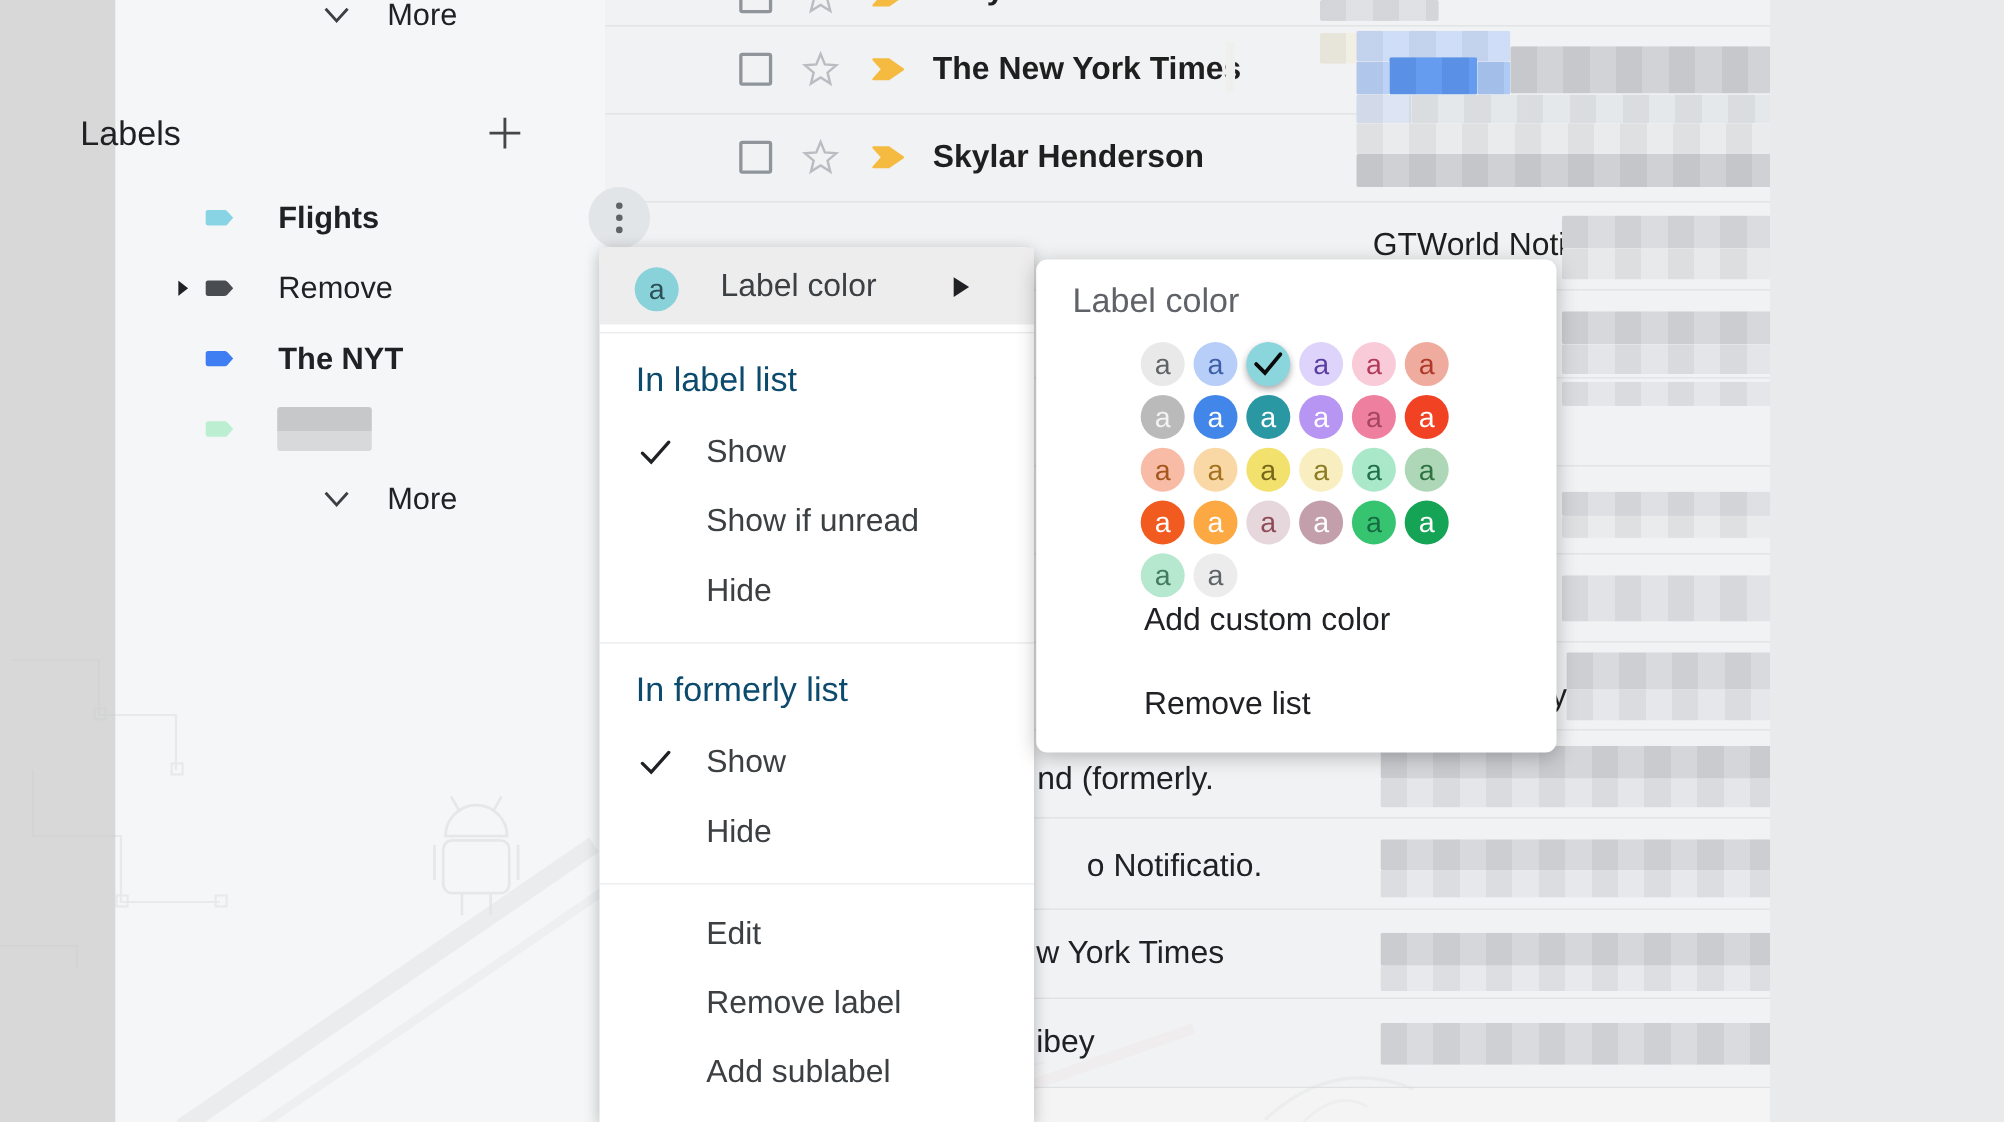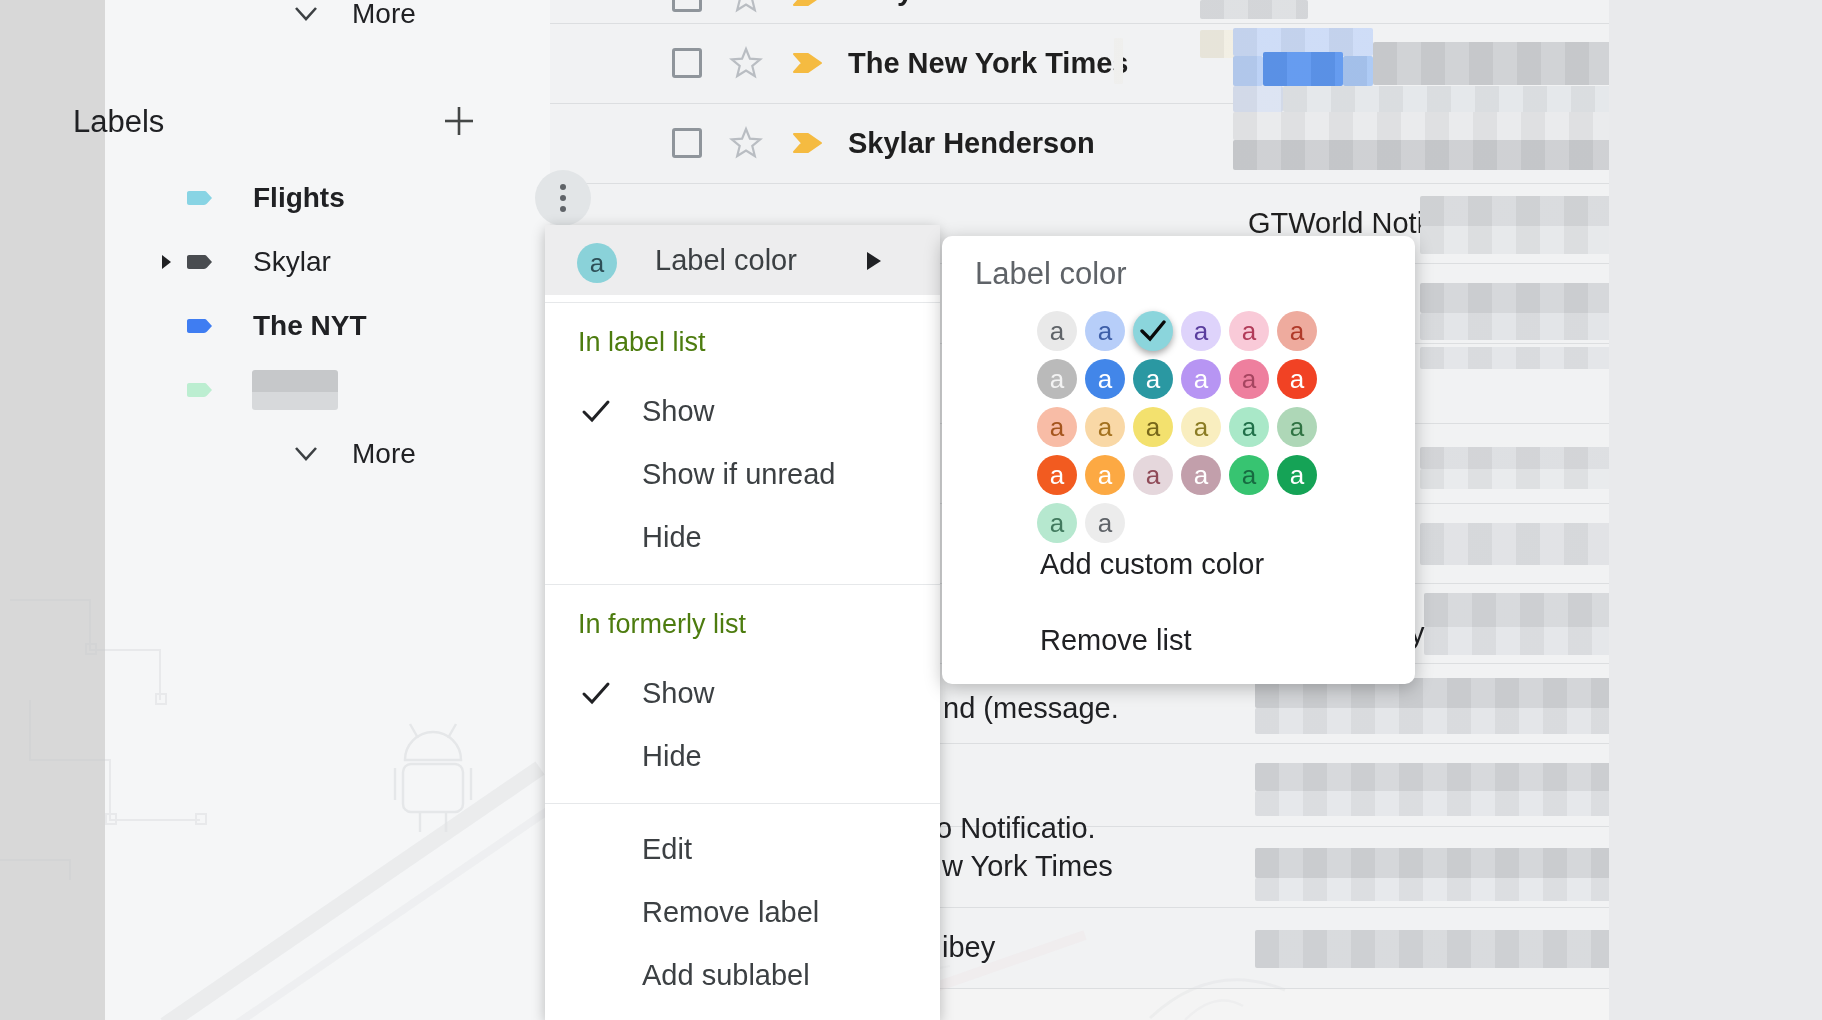"Skylar" span.label-name { text: Skylar -> Remove }
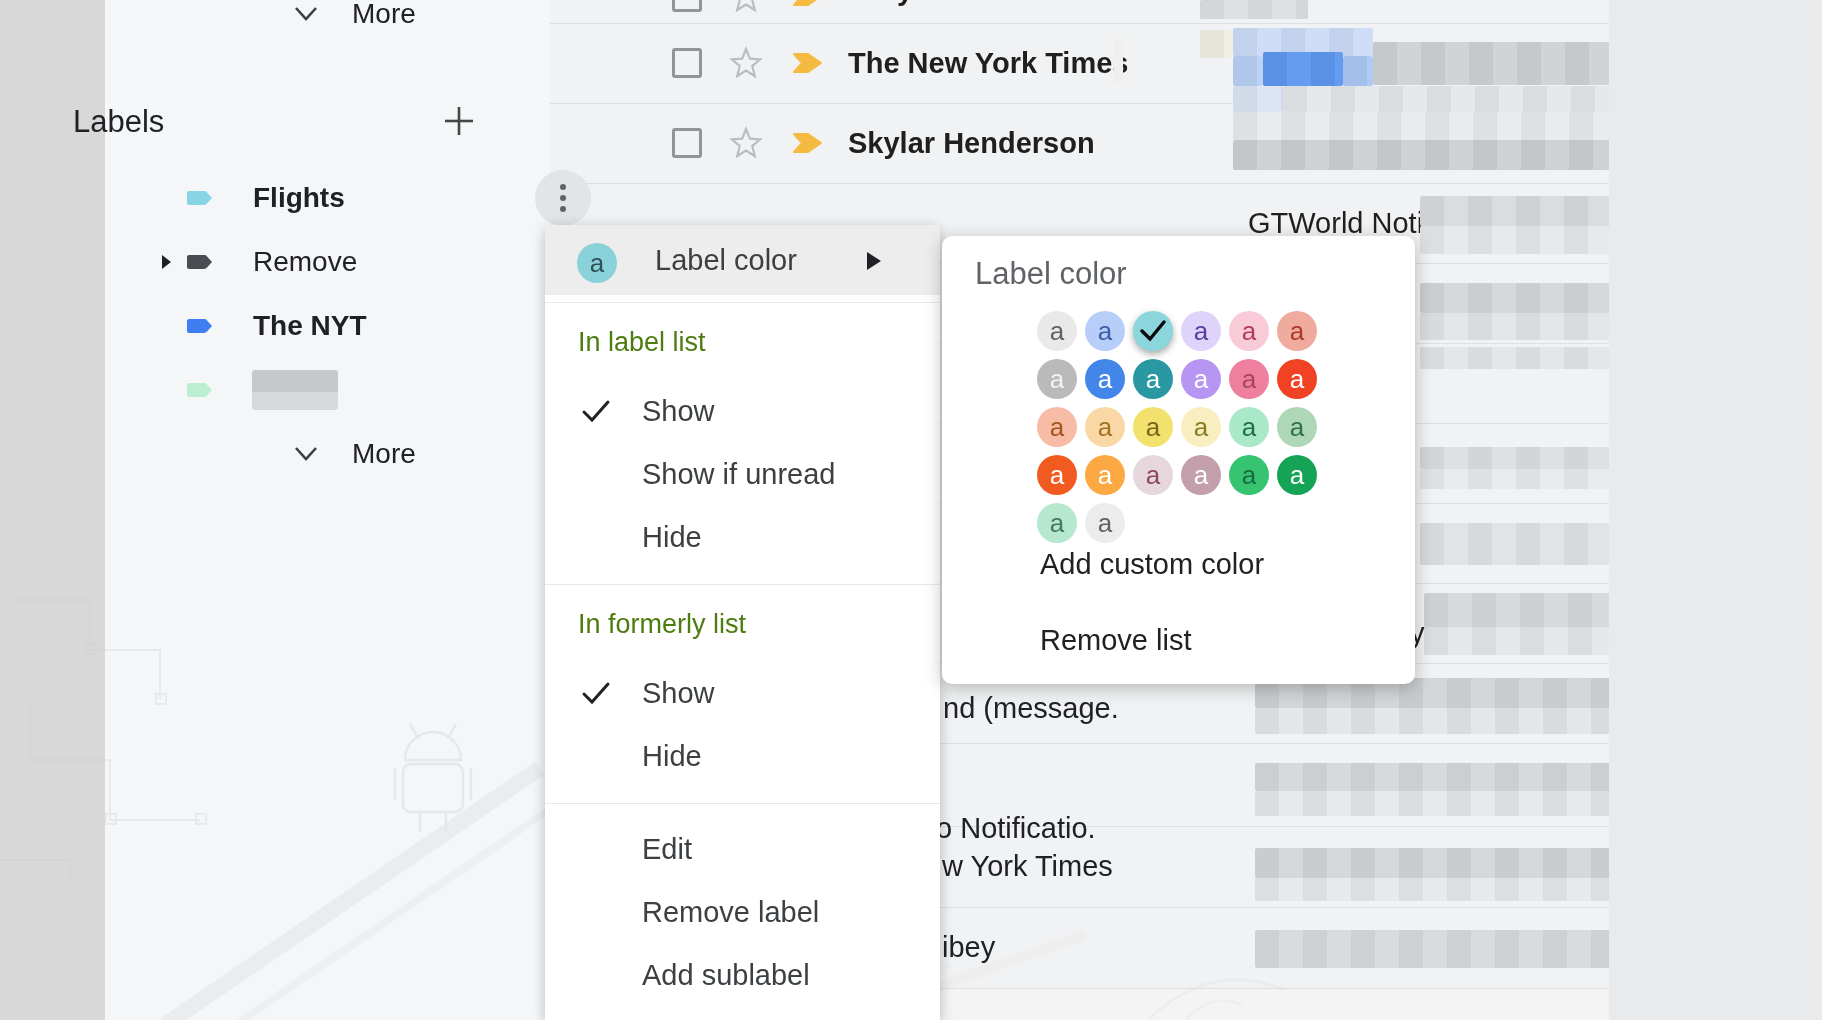"In label list" .menu-header { color: #4d7c0f -> #0c4a6e; font-size: 27px -> 31px }
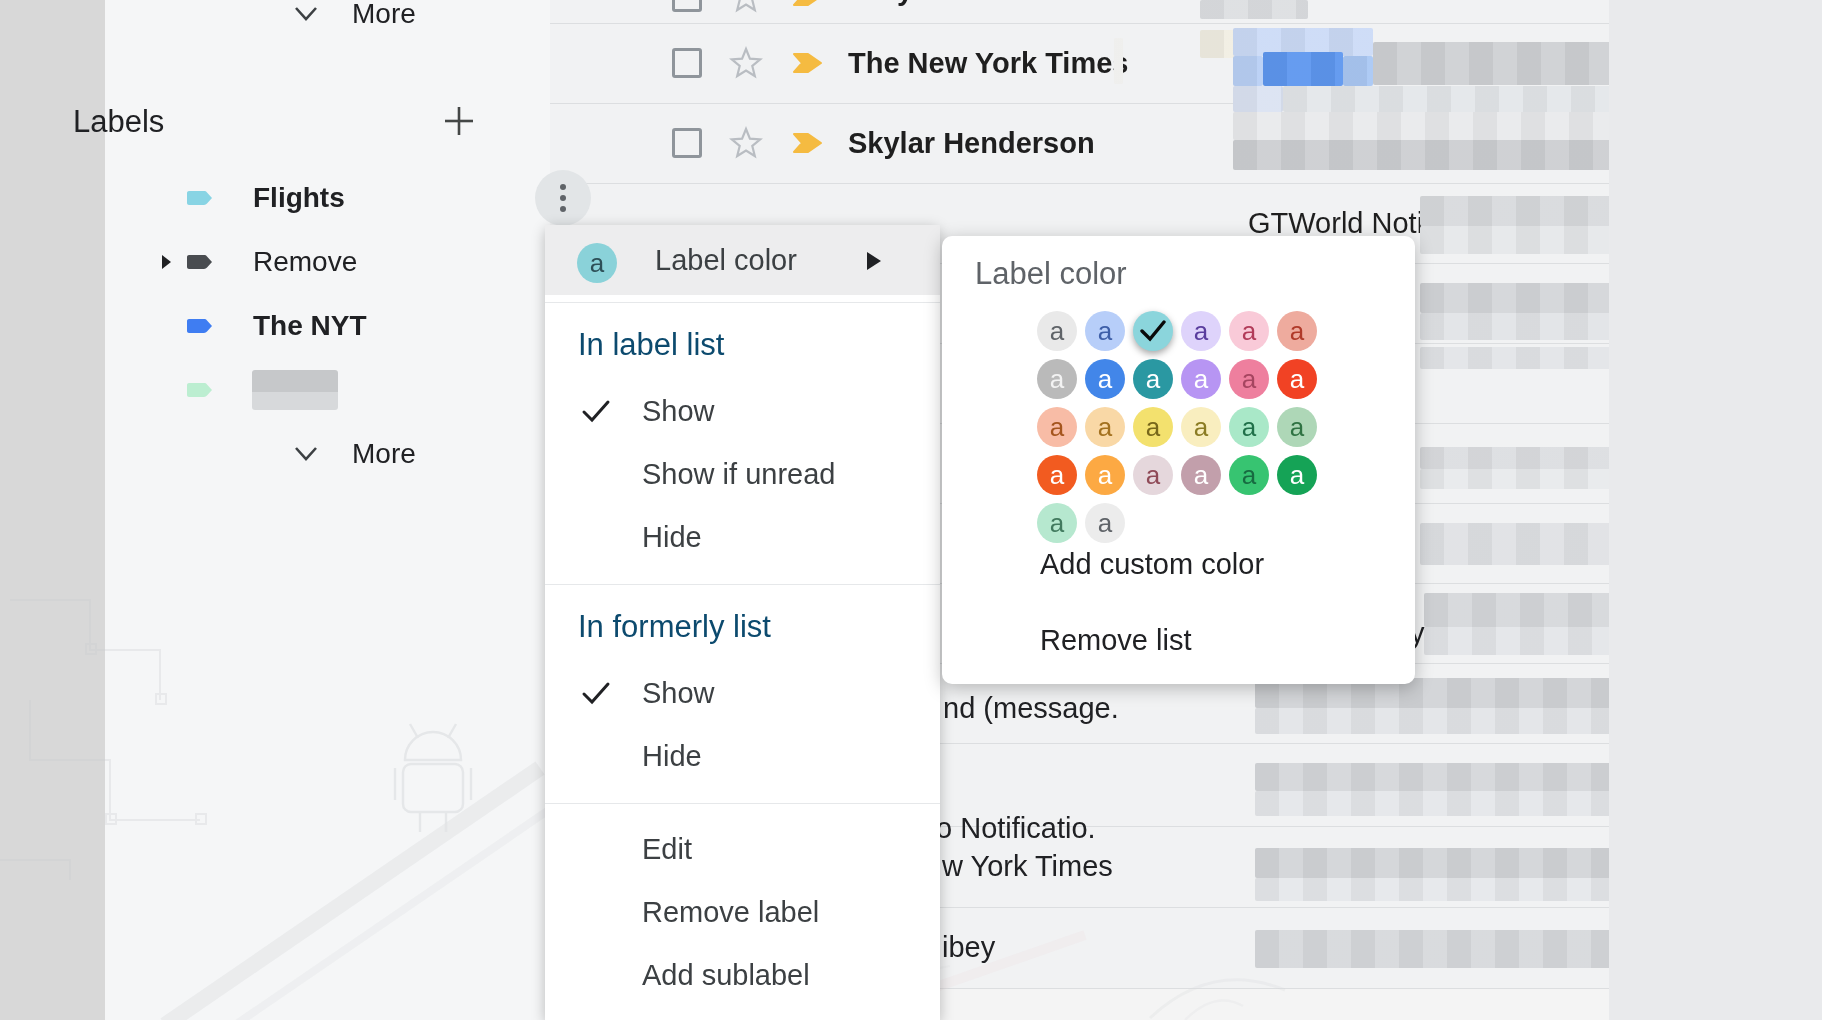"nd (message." span.sender { text: message -> formerly }
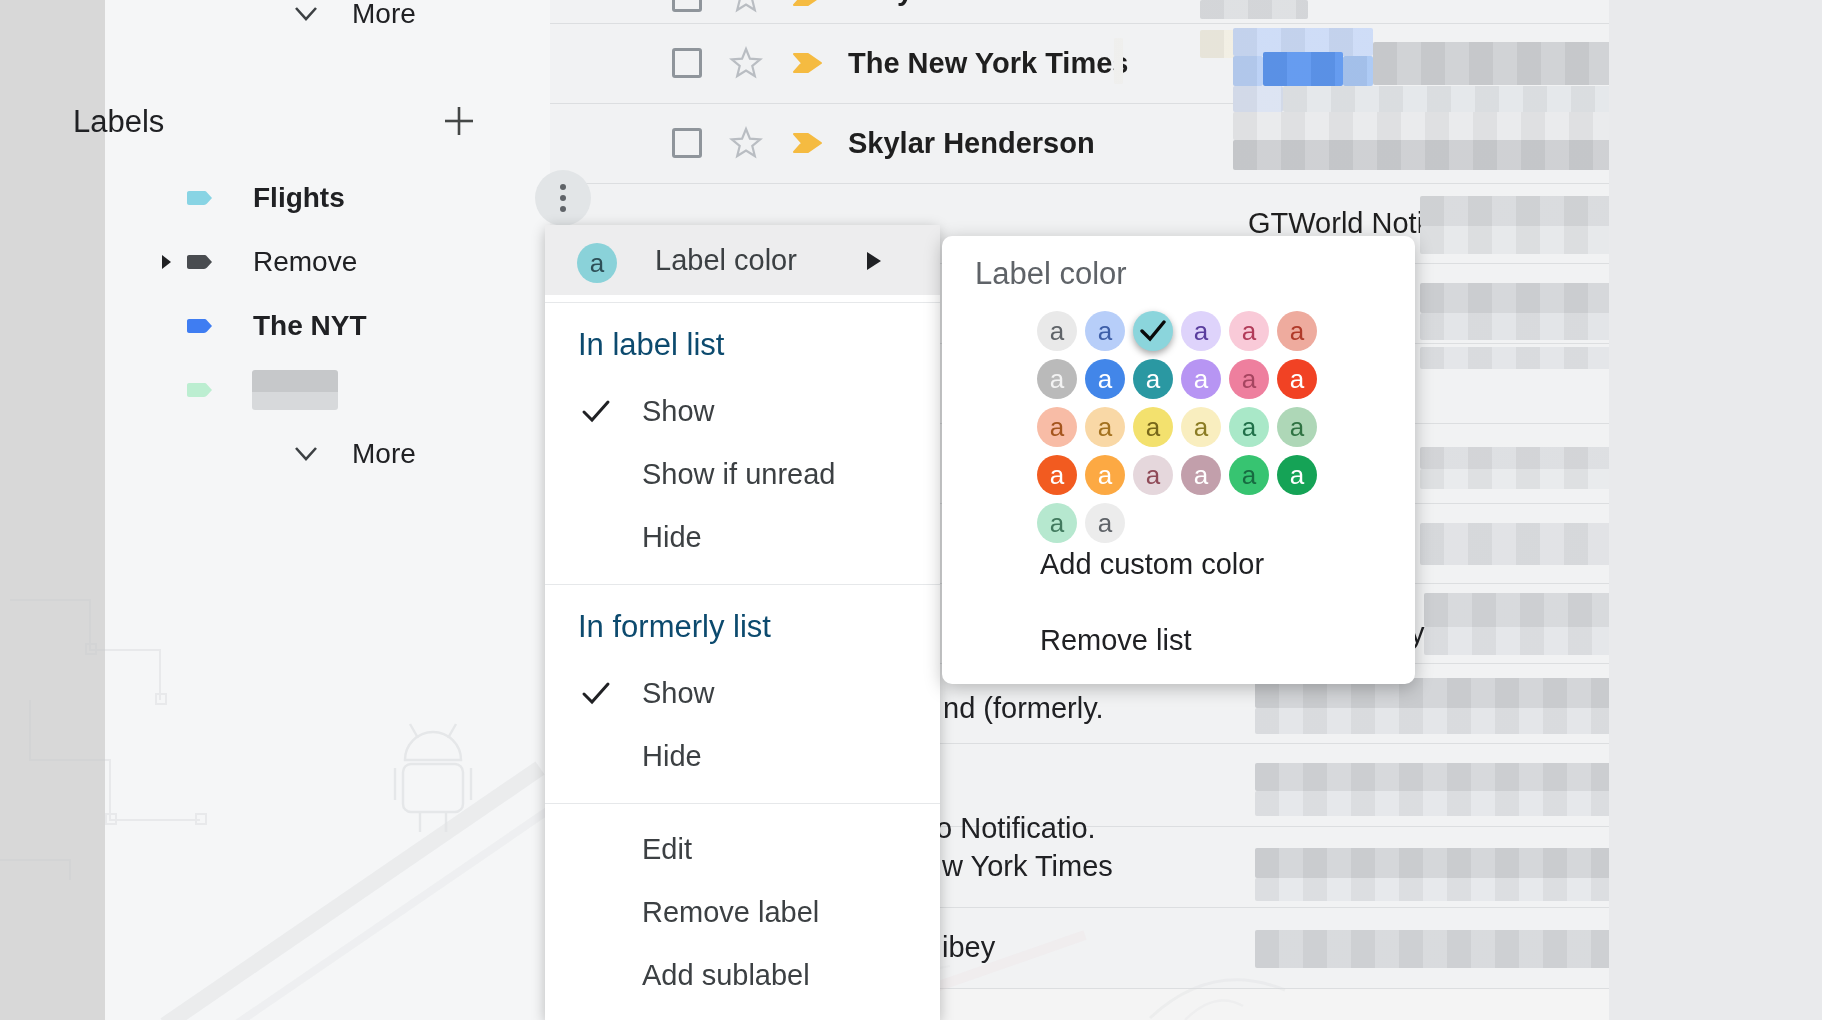"o Notificatio." span.sender { left: 936px -> 988px; margin-top: 41px -> none }
